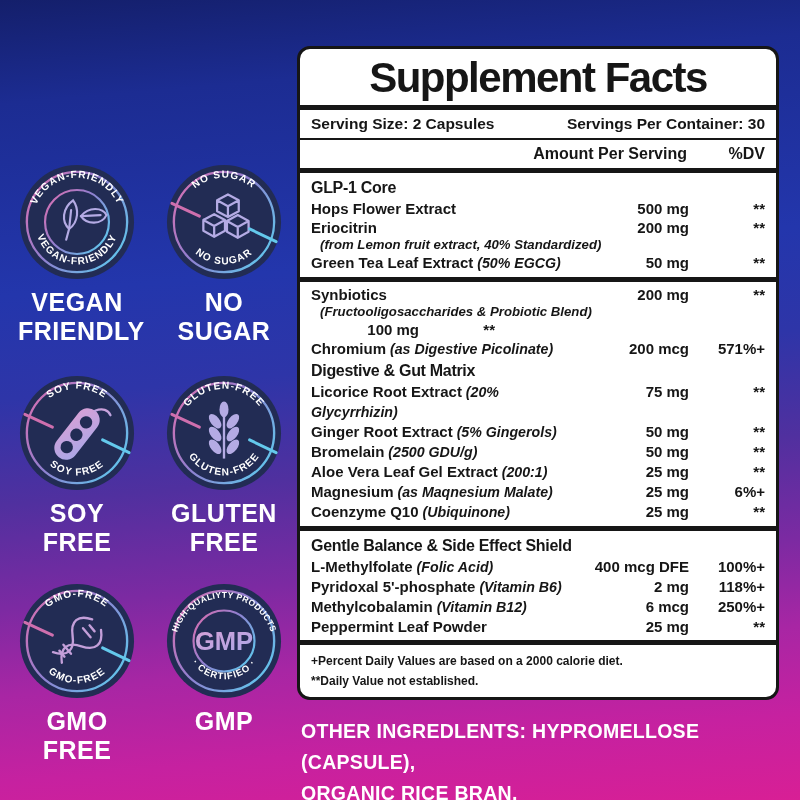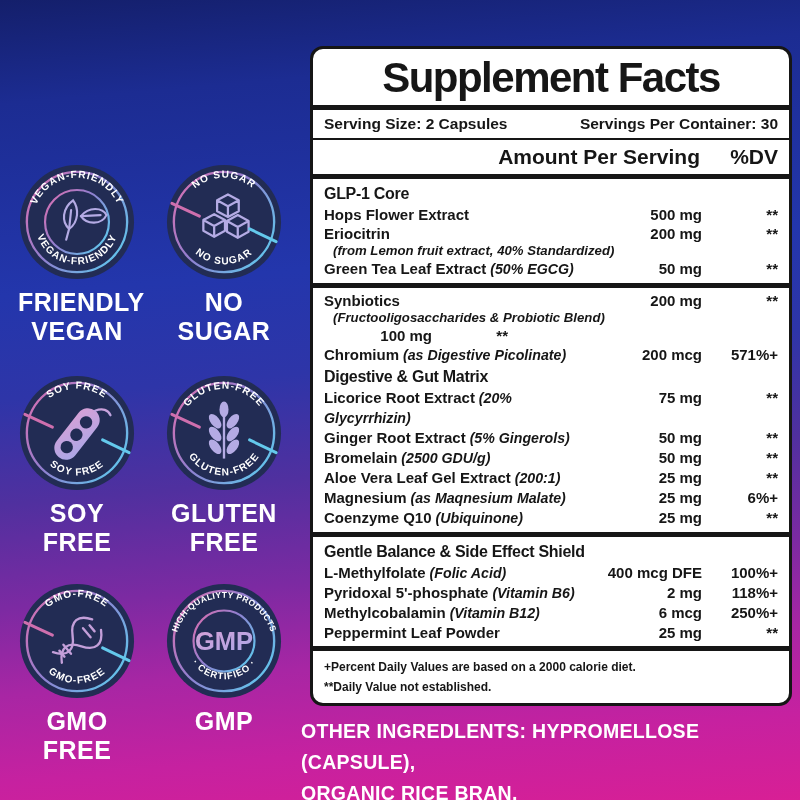"Supplement Facts" .panel { left: 310px -> 297px }
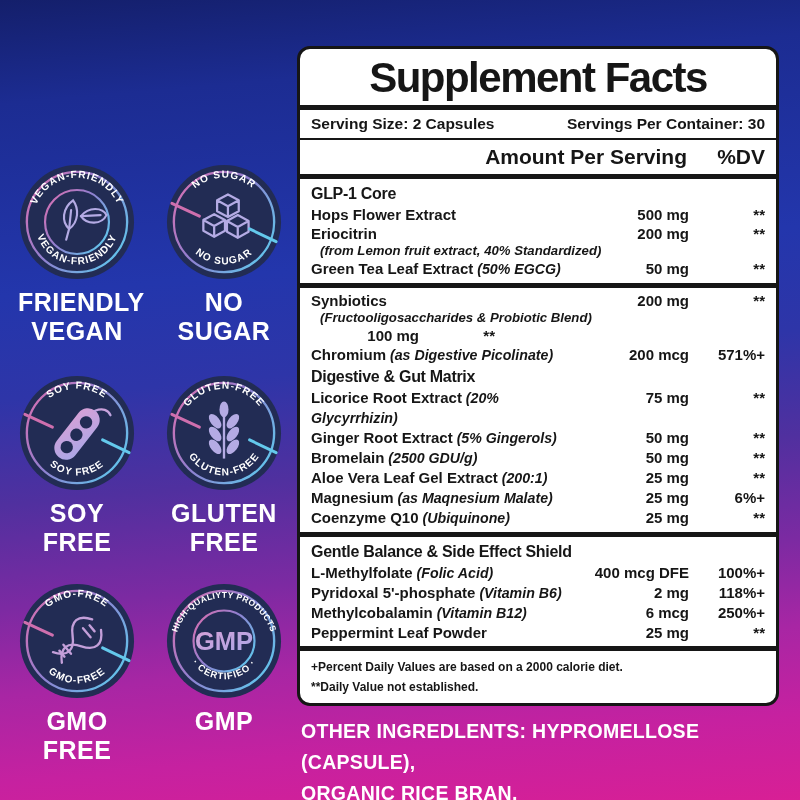"Amount Per Serving" .col-head { font-size: 21px -> 16px }
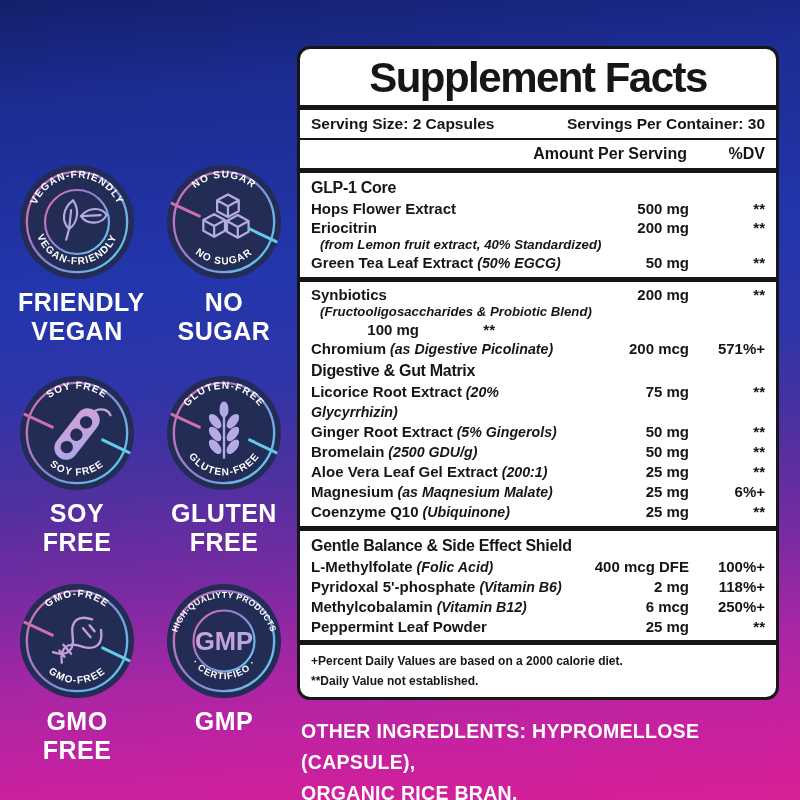"FRIENDLY" div { order: before "VEGAN" -> after "VEGAN" }
